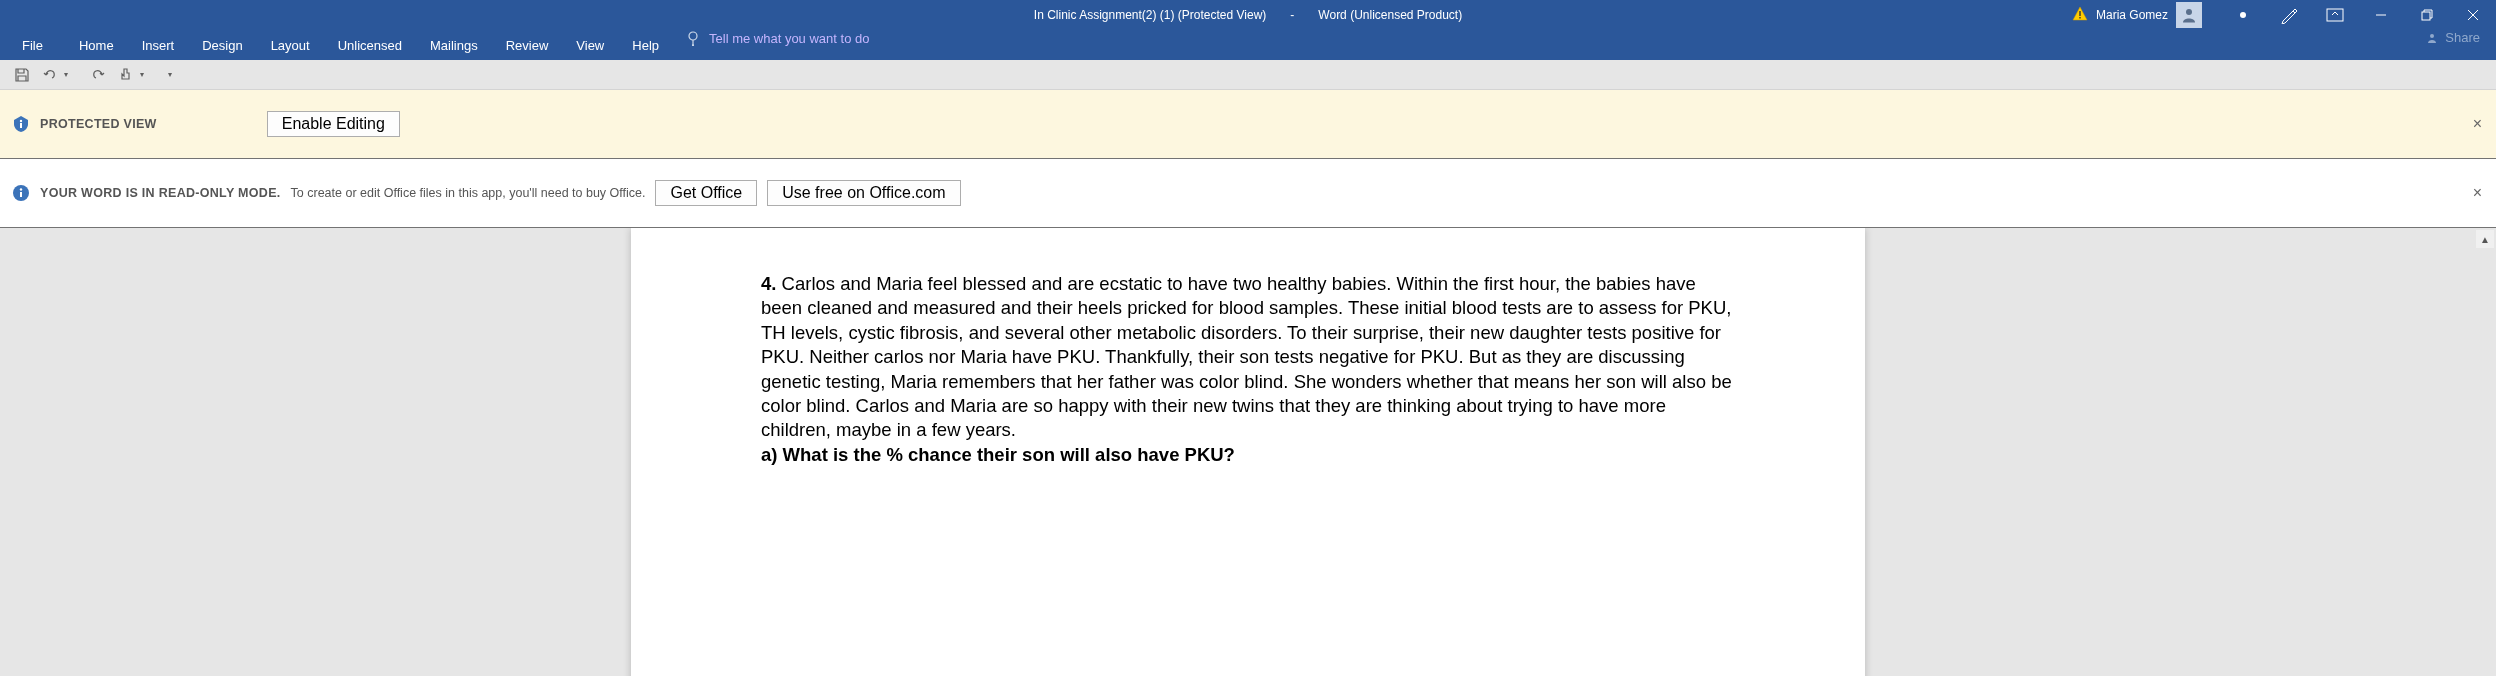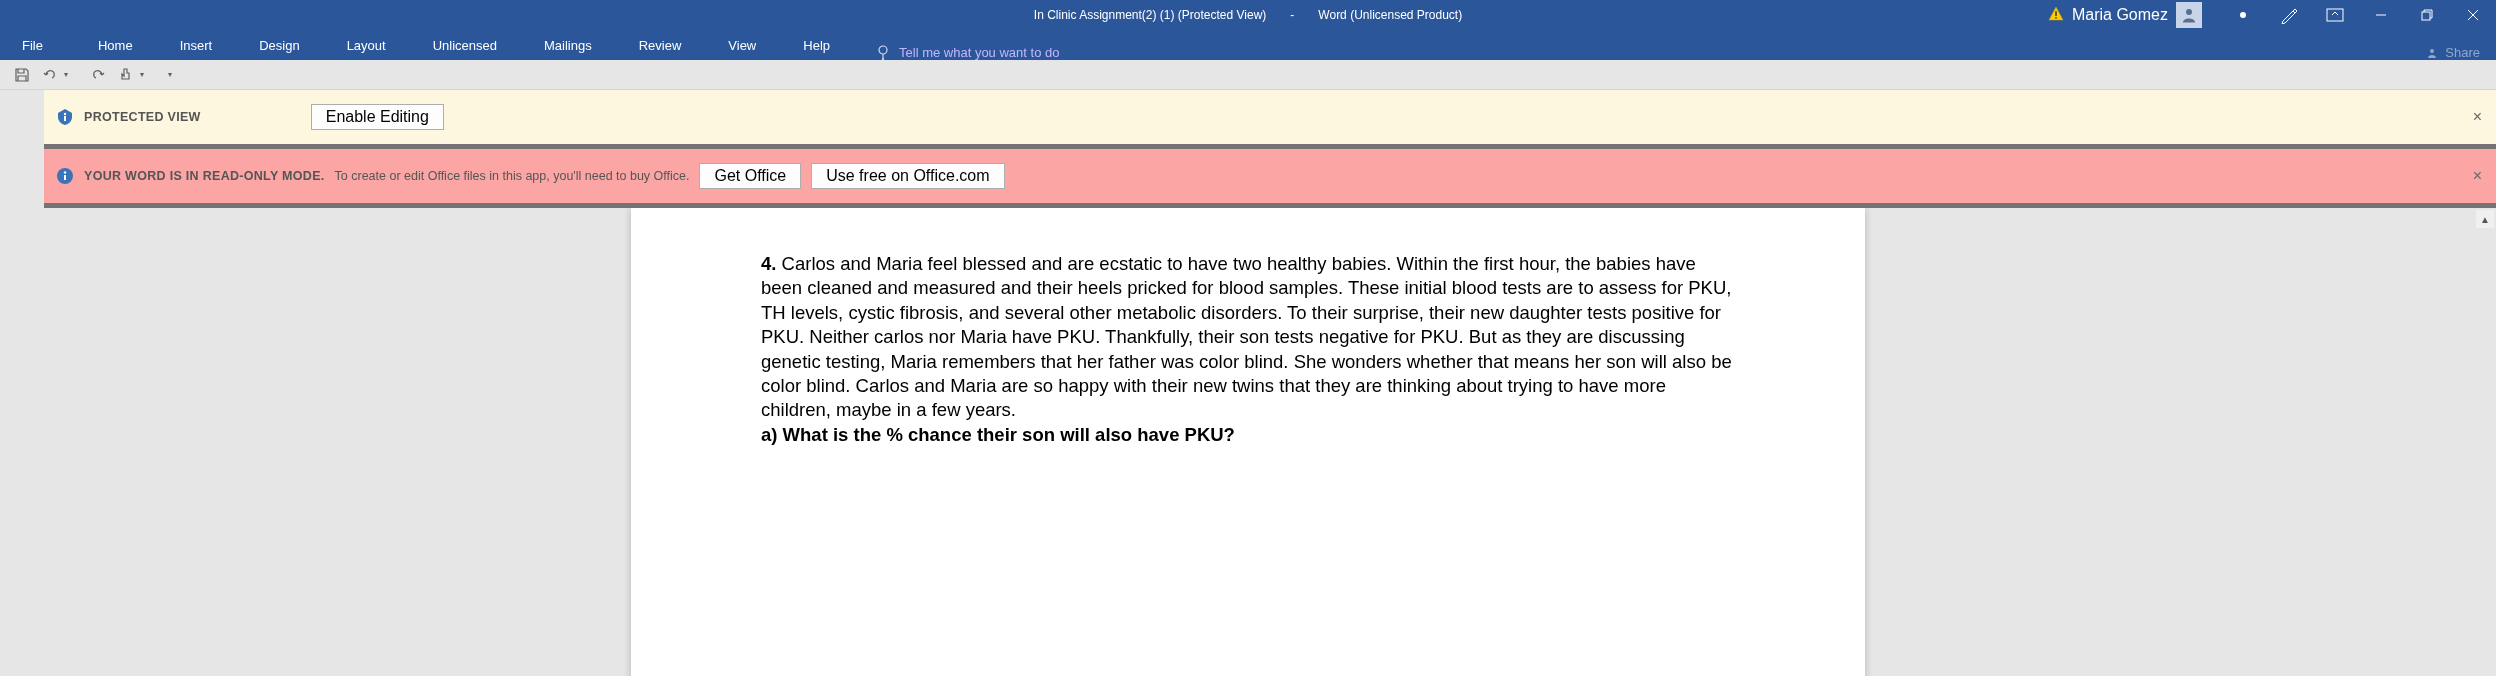"Maria Gomez" .user-name { font-size: 16px -> 12px }
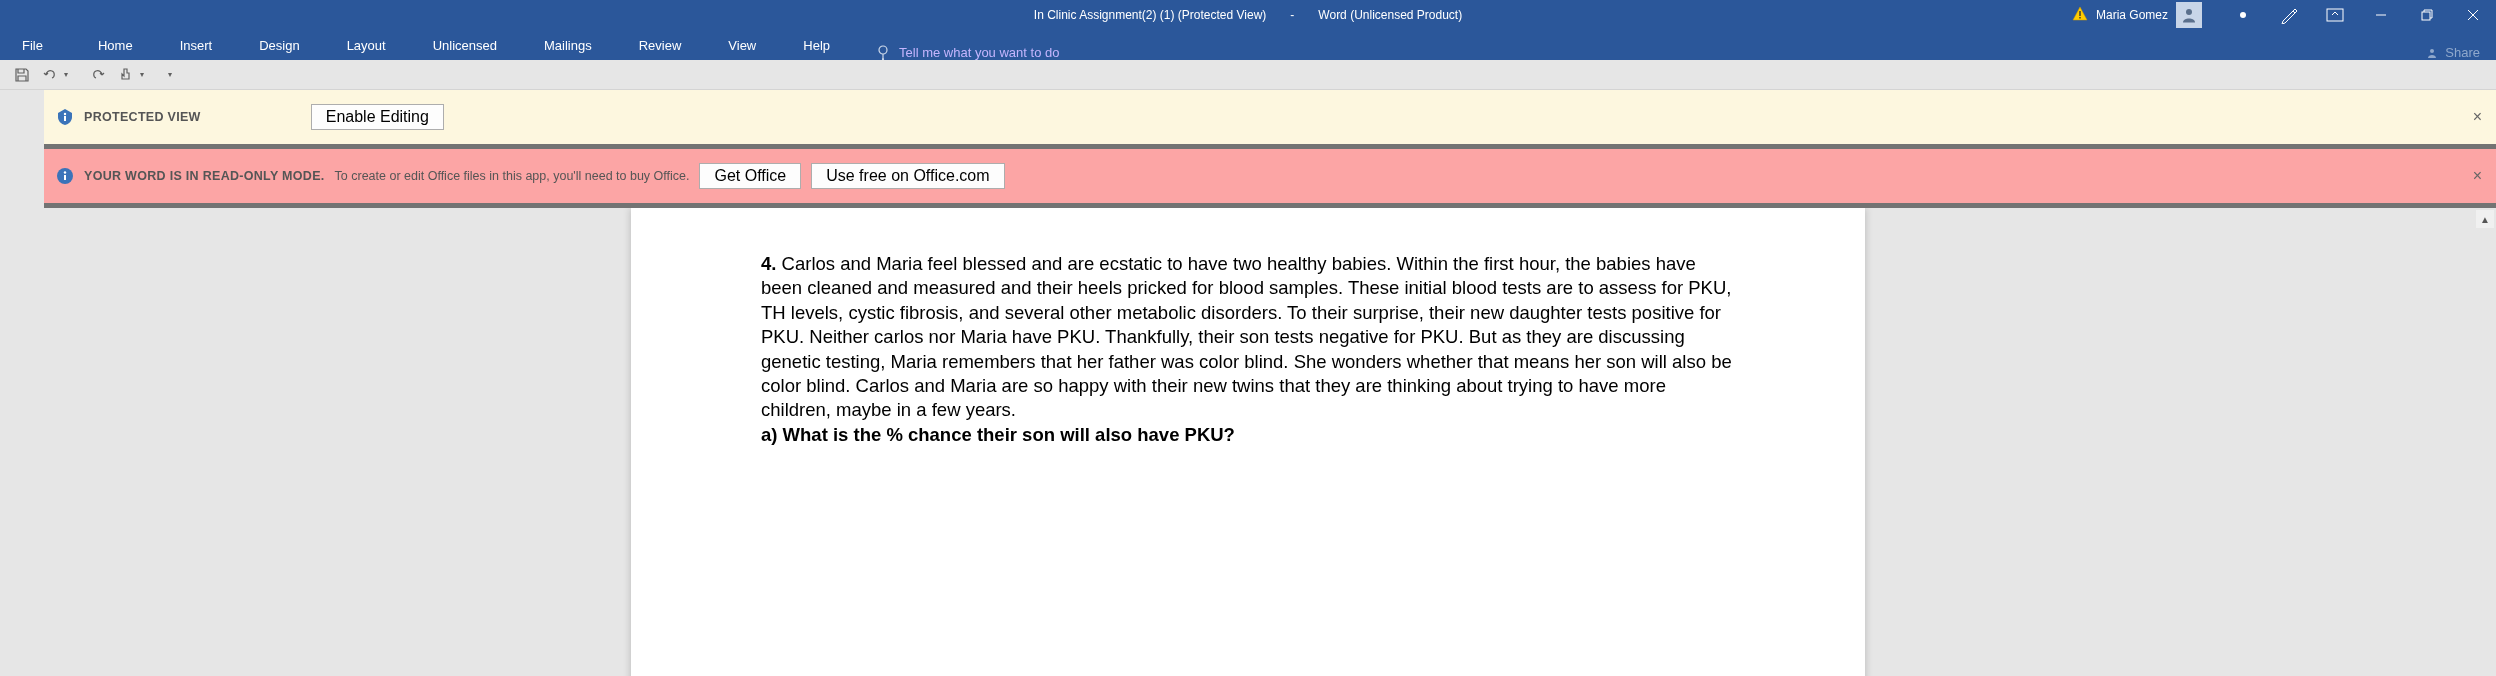"File" .ribbon-tabs { align-items: flex-end -> flex-start; gap: 19px -> none }
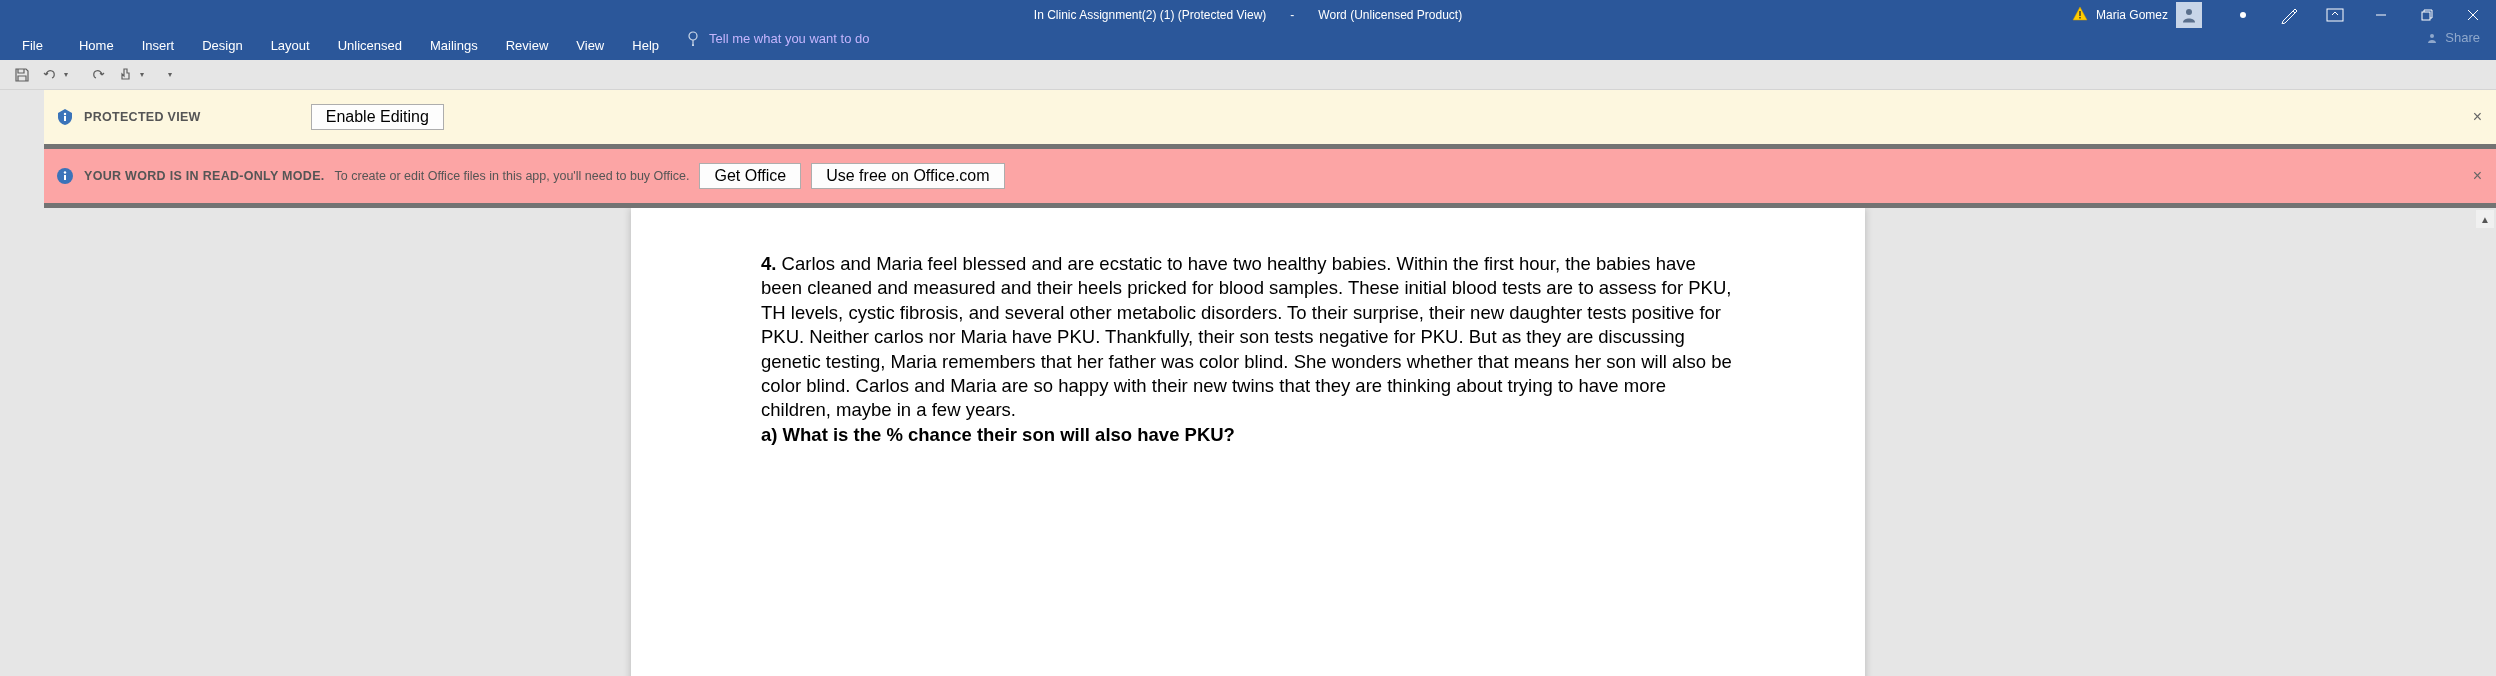"PROTECTED VIEW" .msgbar { border-bottom: 5px solid #737373 -> 1px solid #737373; margin-left: 44px -> none; padding: 14px 12px -> 21px 12px }
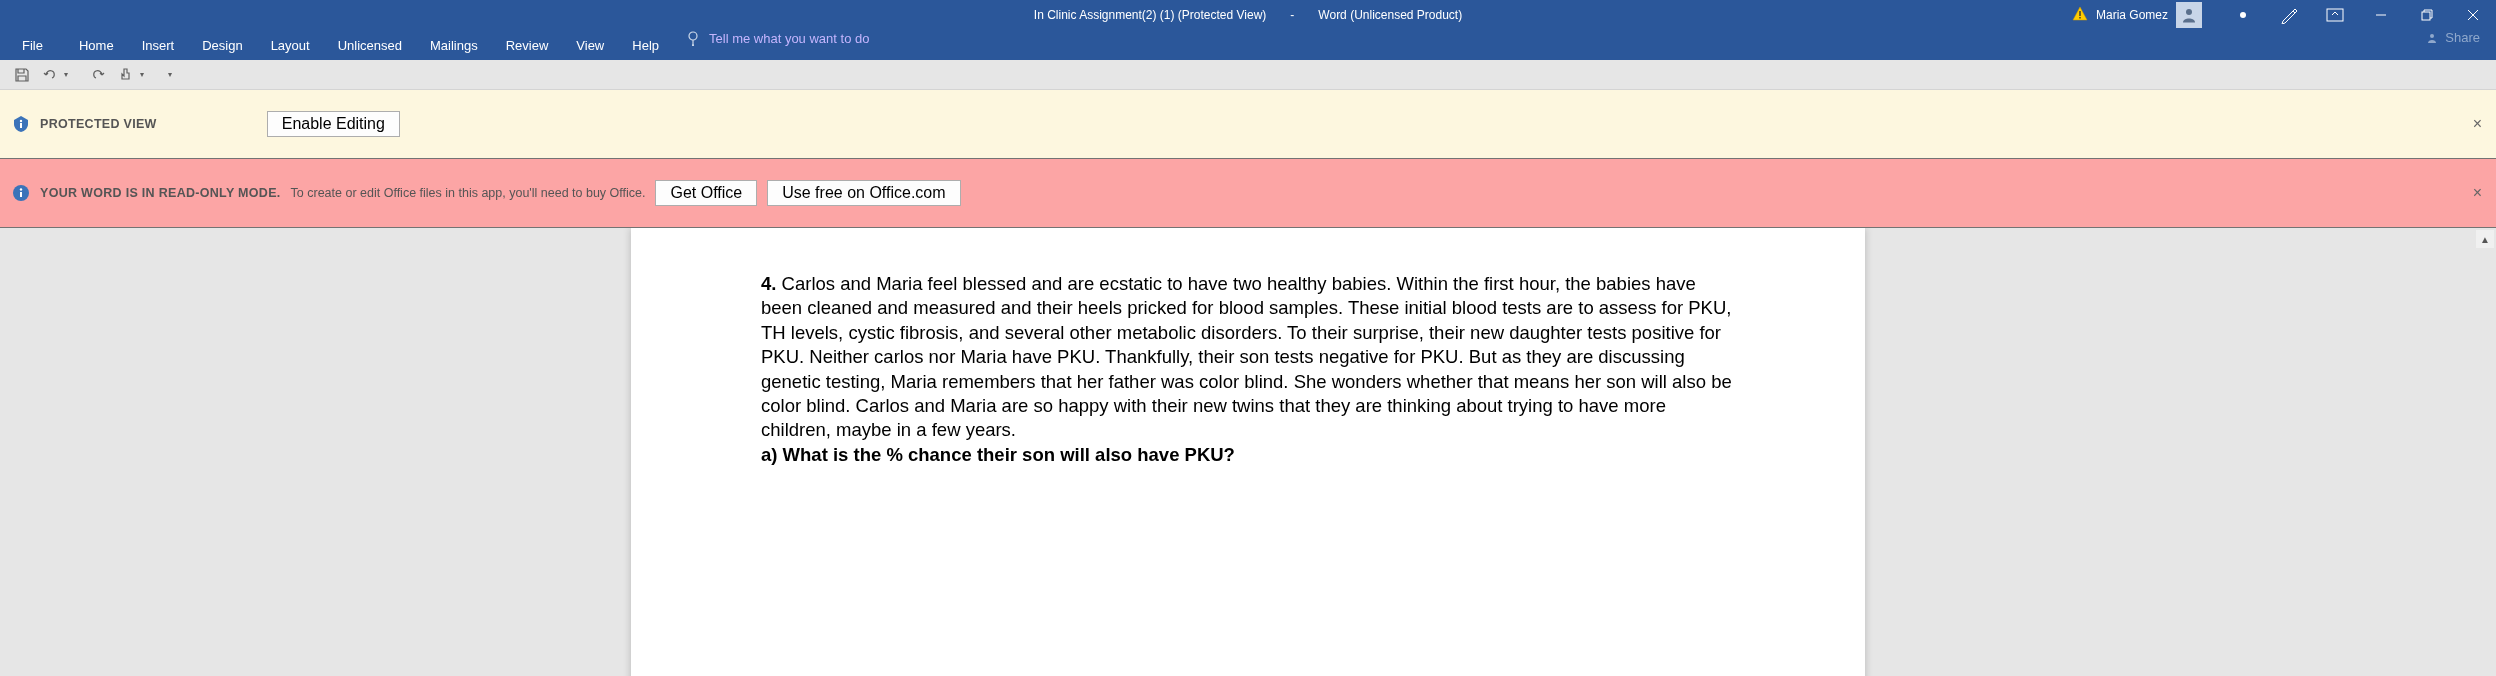"YOUR WORD IS IN READ-ONLY" .msgbar.pink { background: #fca5a5 -> #ffffff }
